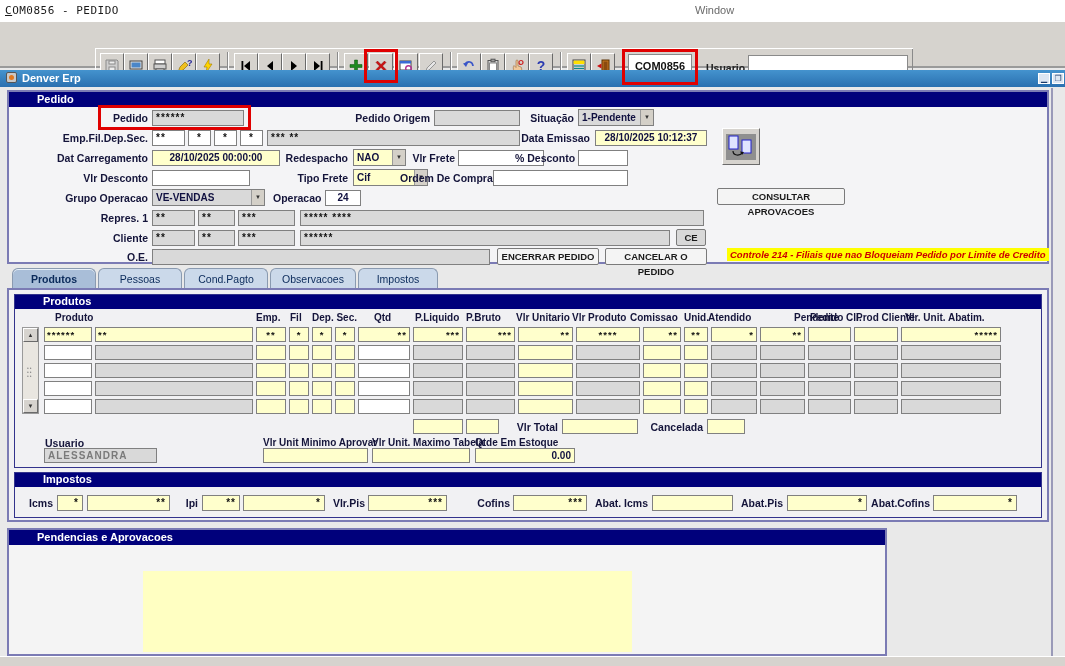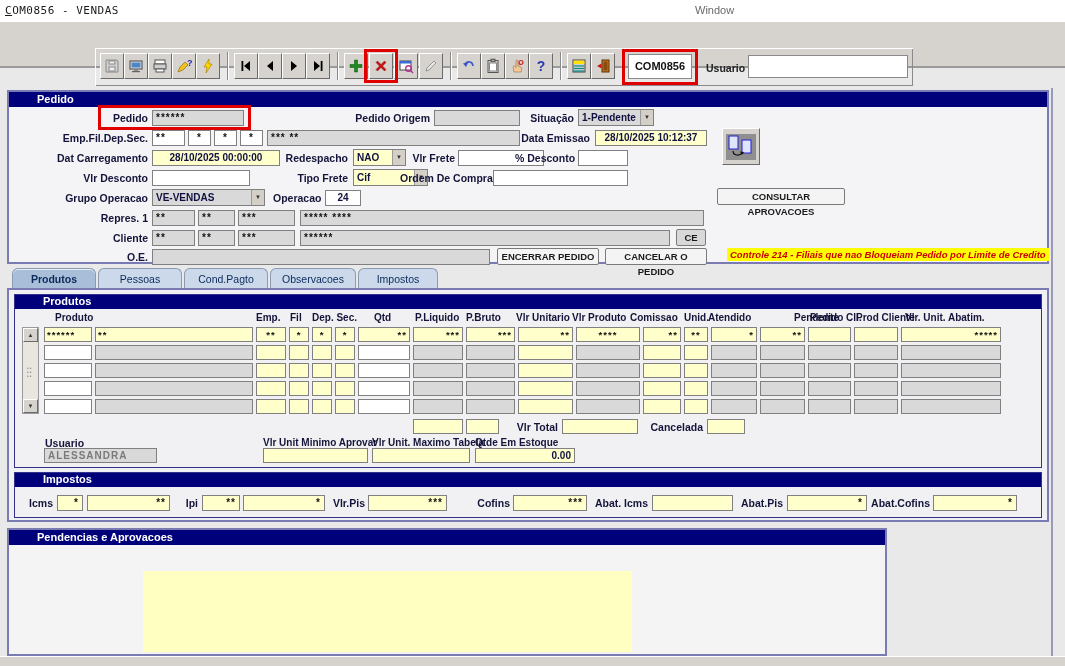"COM0856 - VENDAS" span.menu-title { text: VENDAS -> PEDIDO }
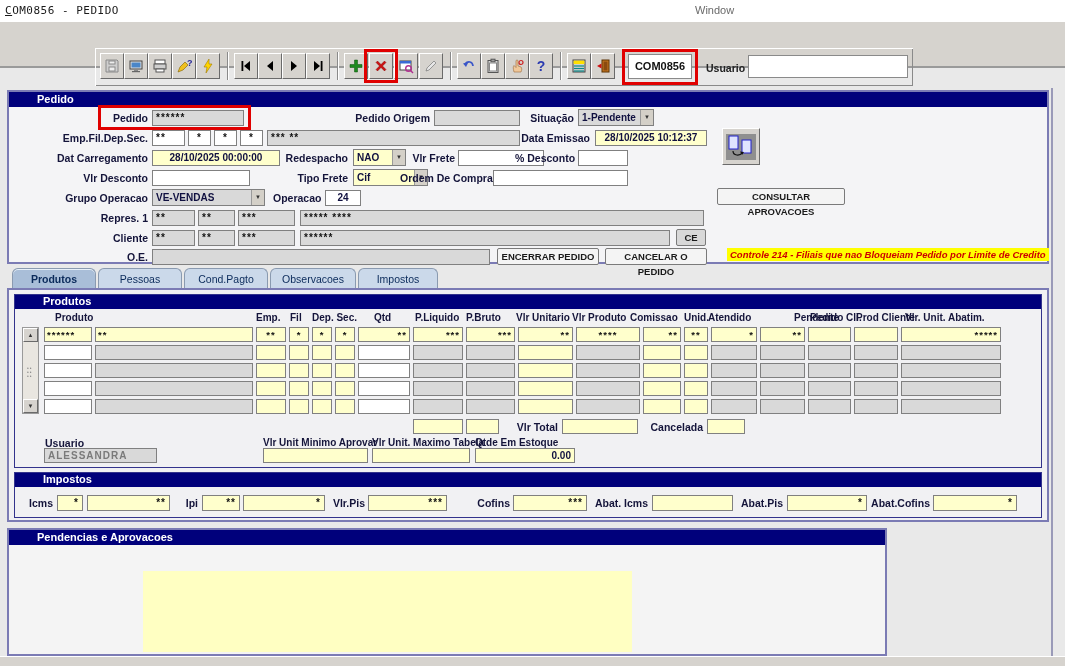"Denver Erp" div.erp-bar { html: none -> <div> <span></span> <span>Denver Erp</span> <span>▁</span> <span>❐</span> </div> }
